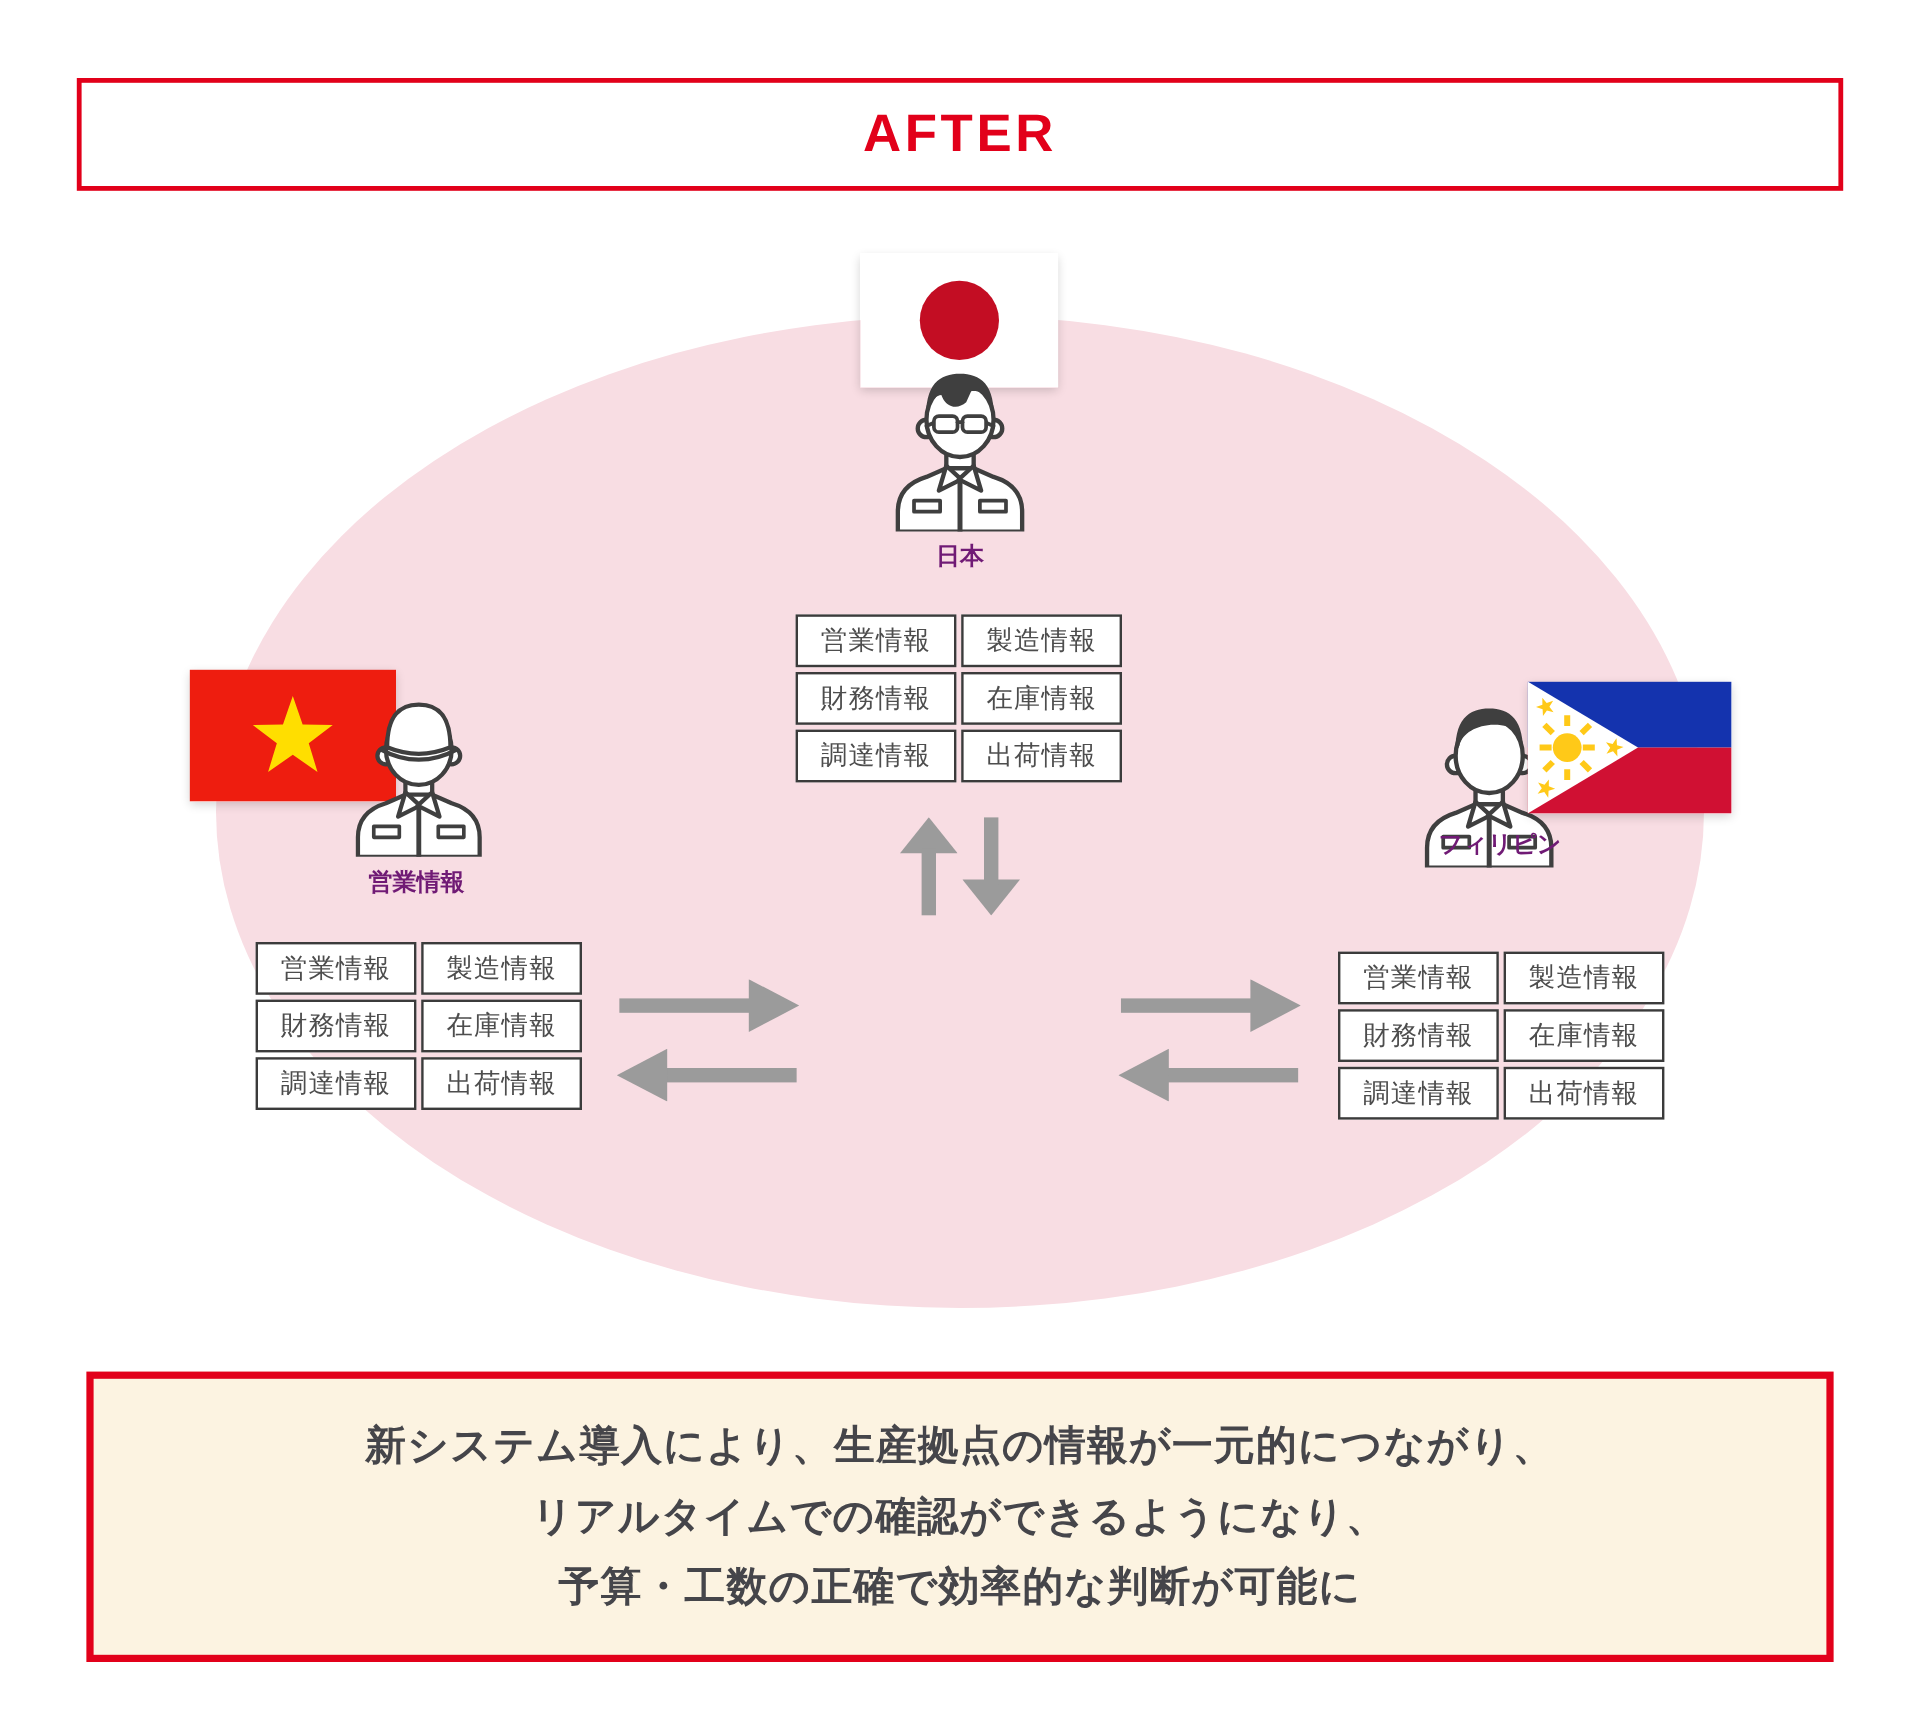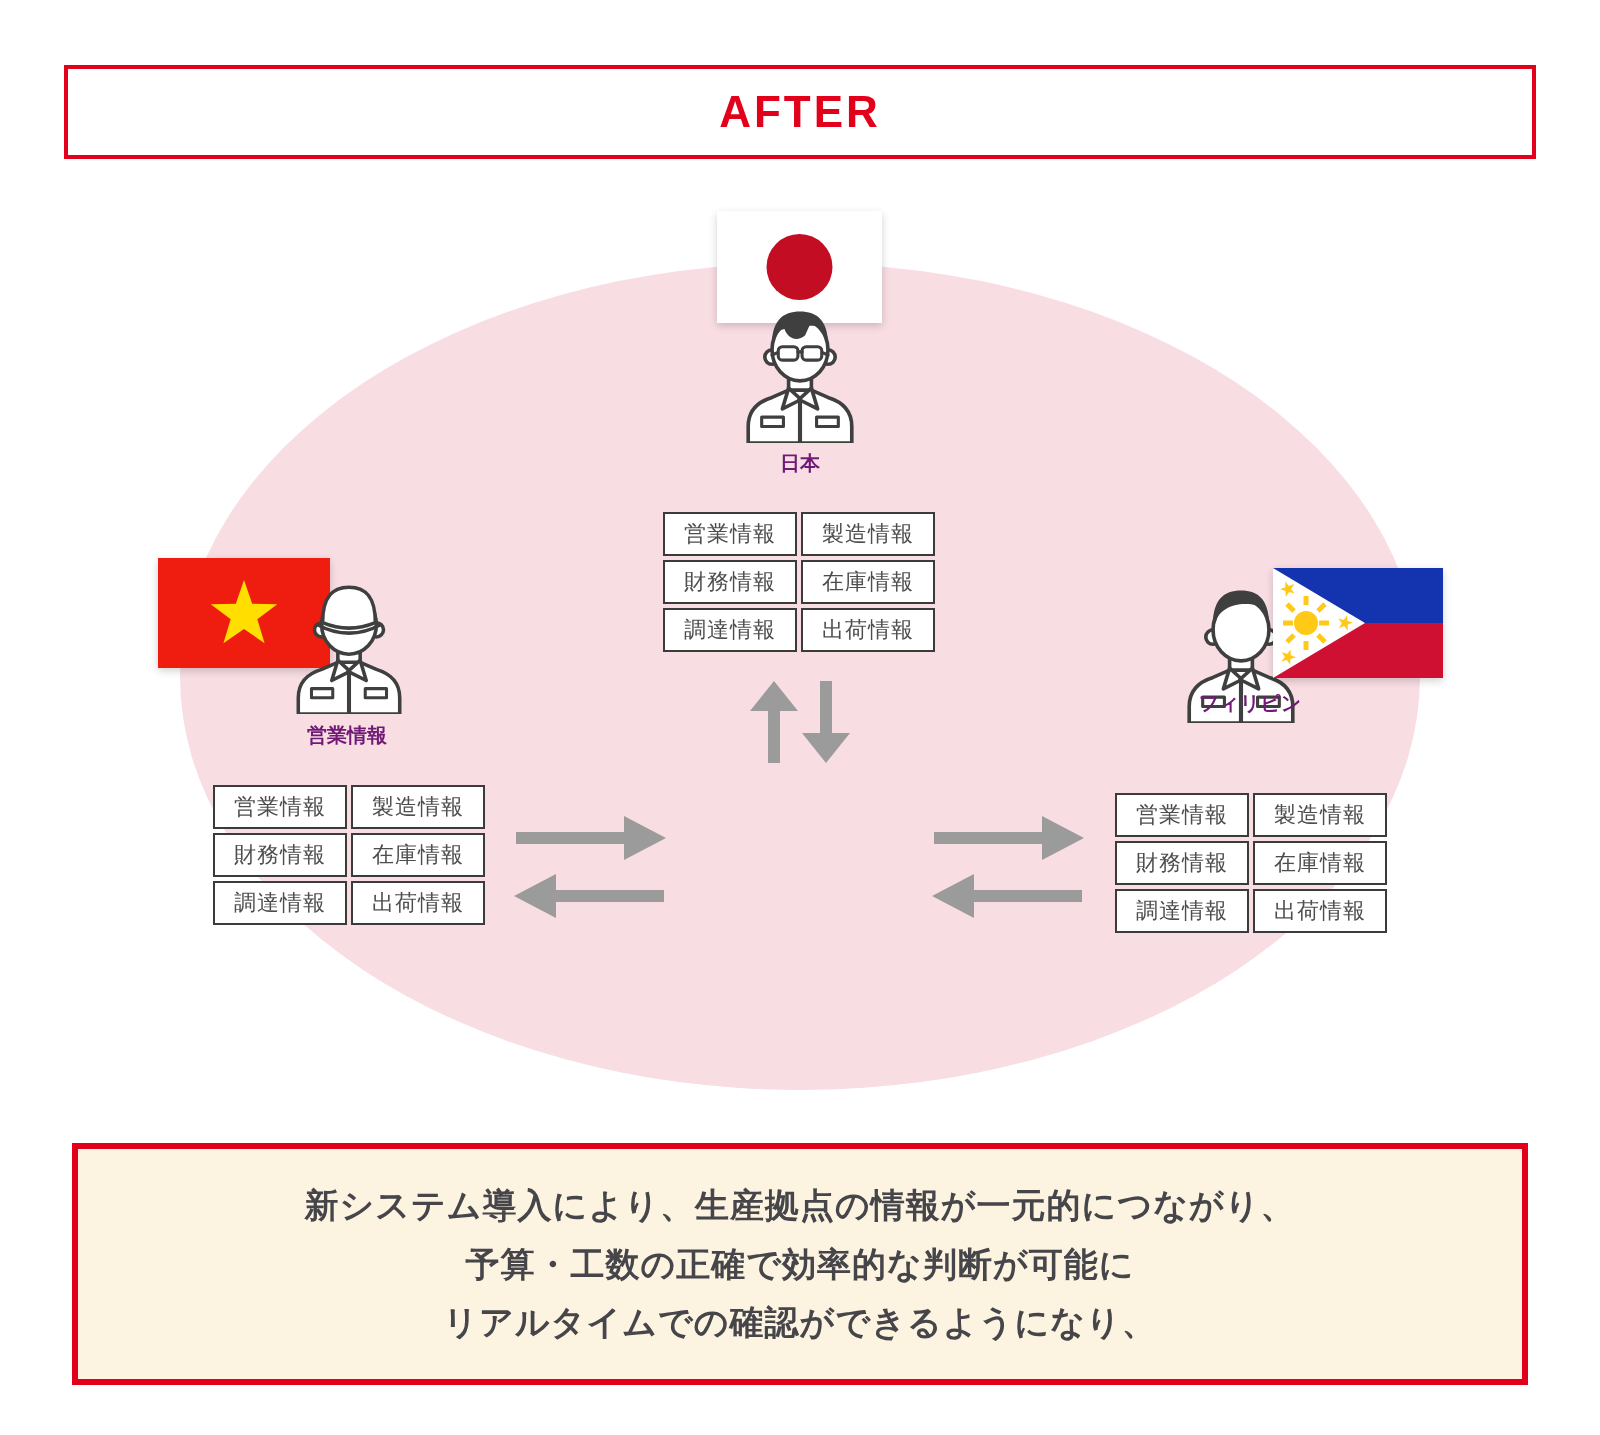"予算・工数の正確で効率的な判断が可能に" div.summary-line { order: before "リアルタイムでの確認ができるようになり、" -> after "リアルタイムでの確認ができるようになり、" }
